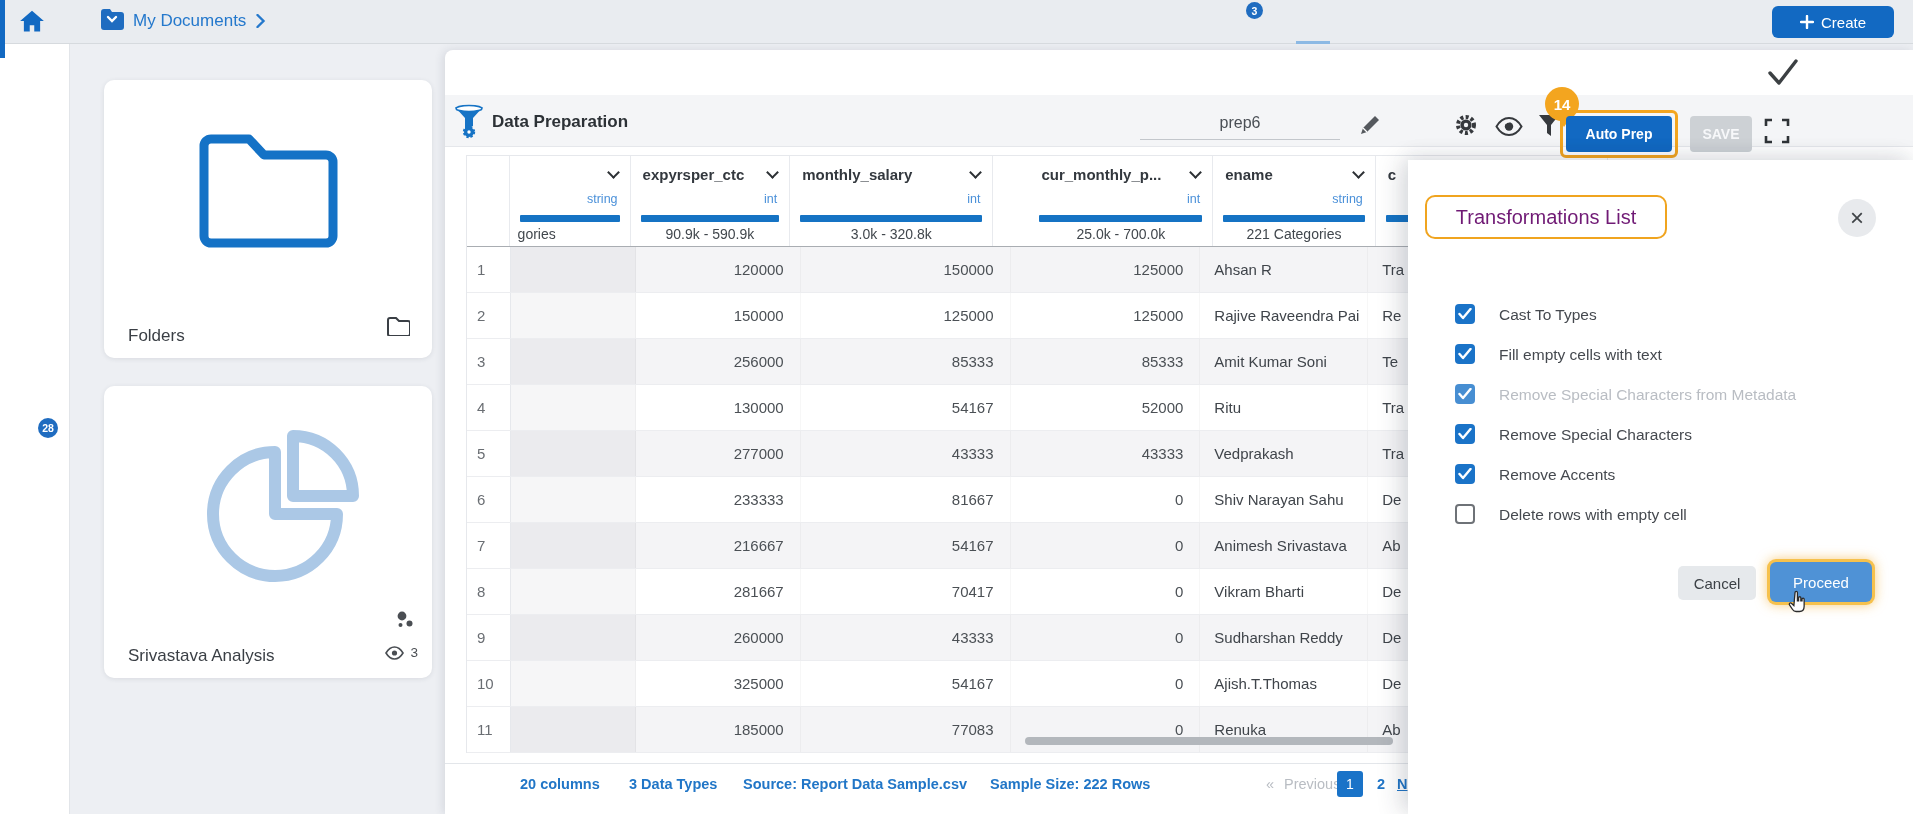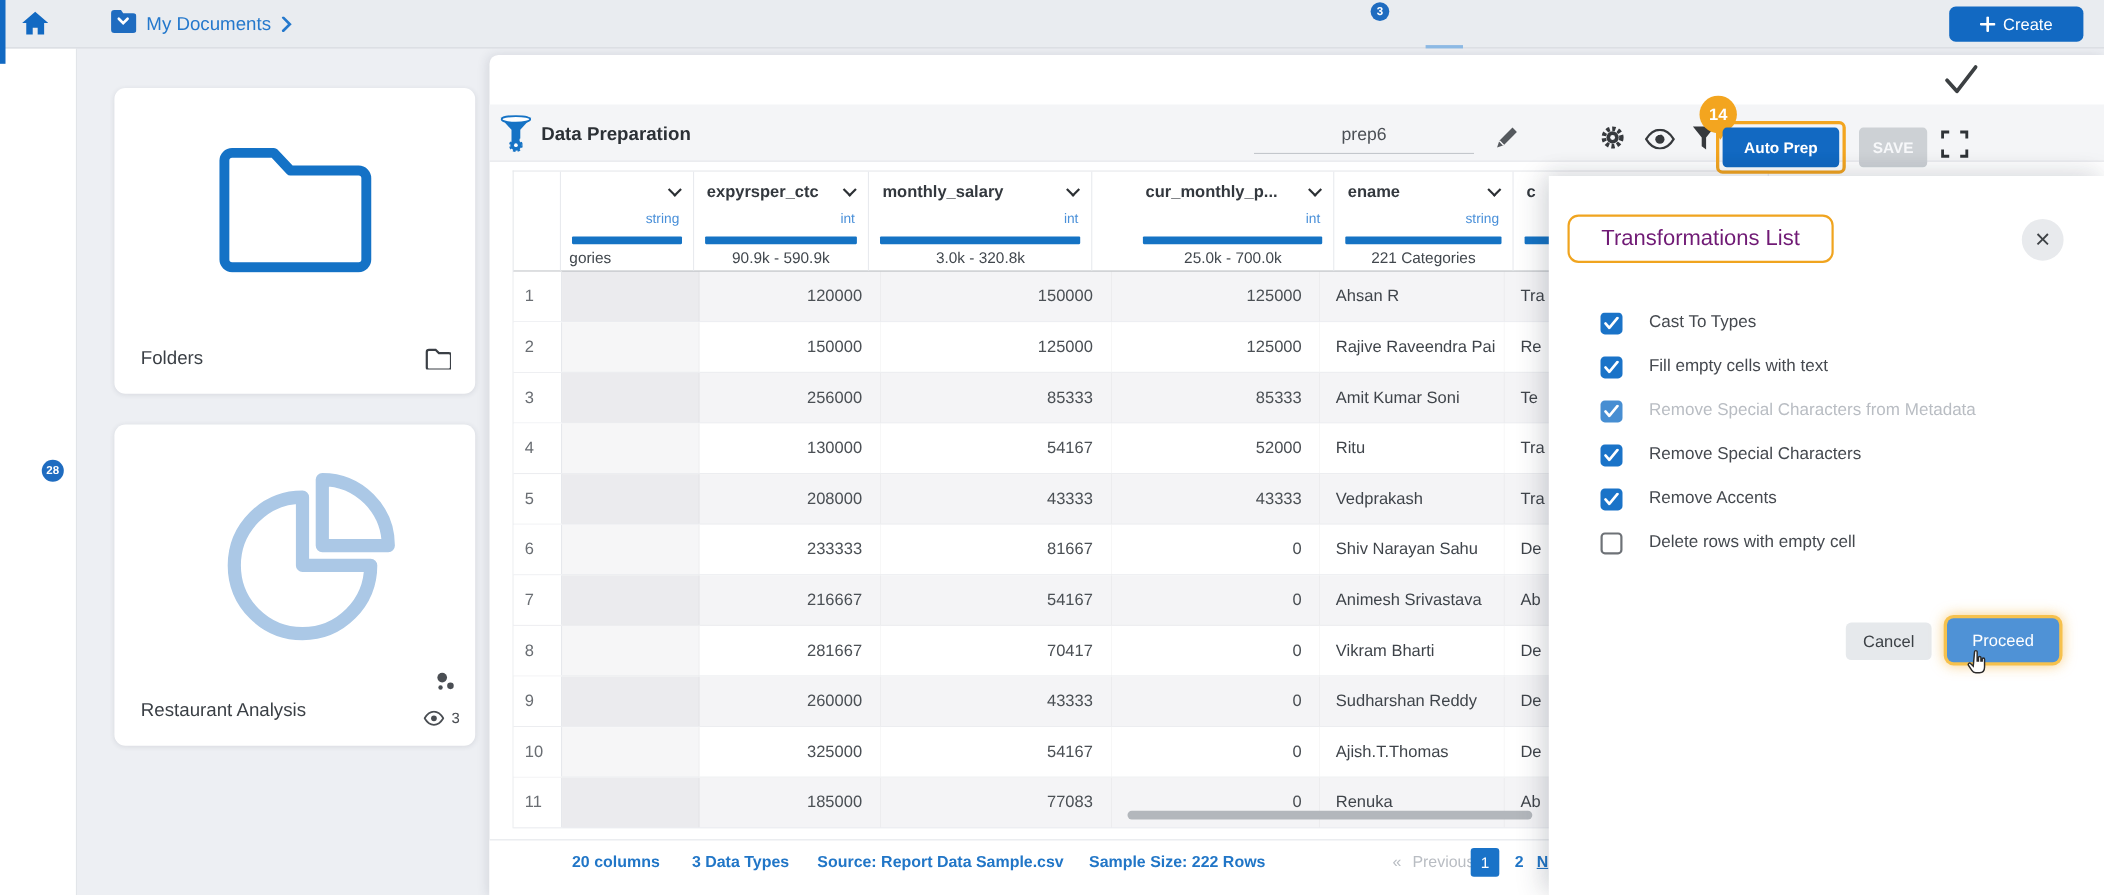"Cast To Types" .tr-item { align-items: flex-start -> flex-end }
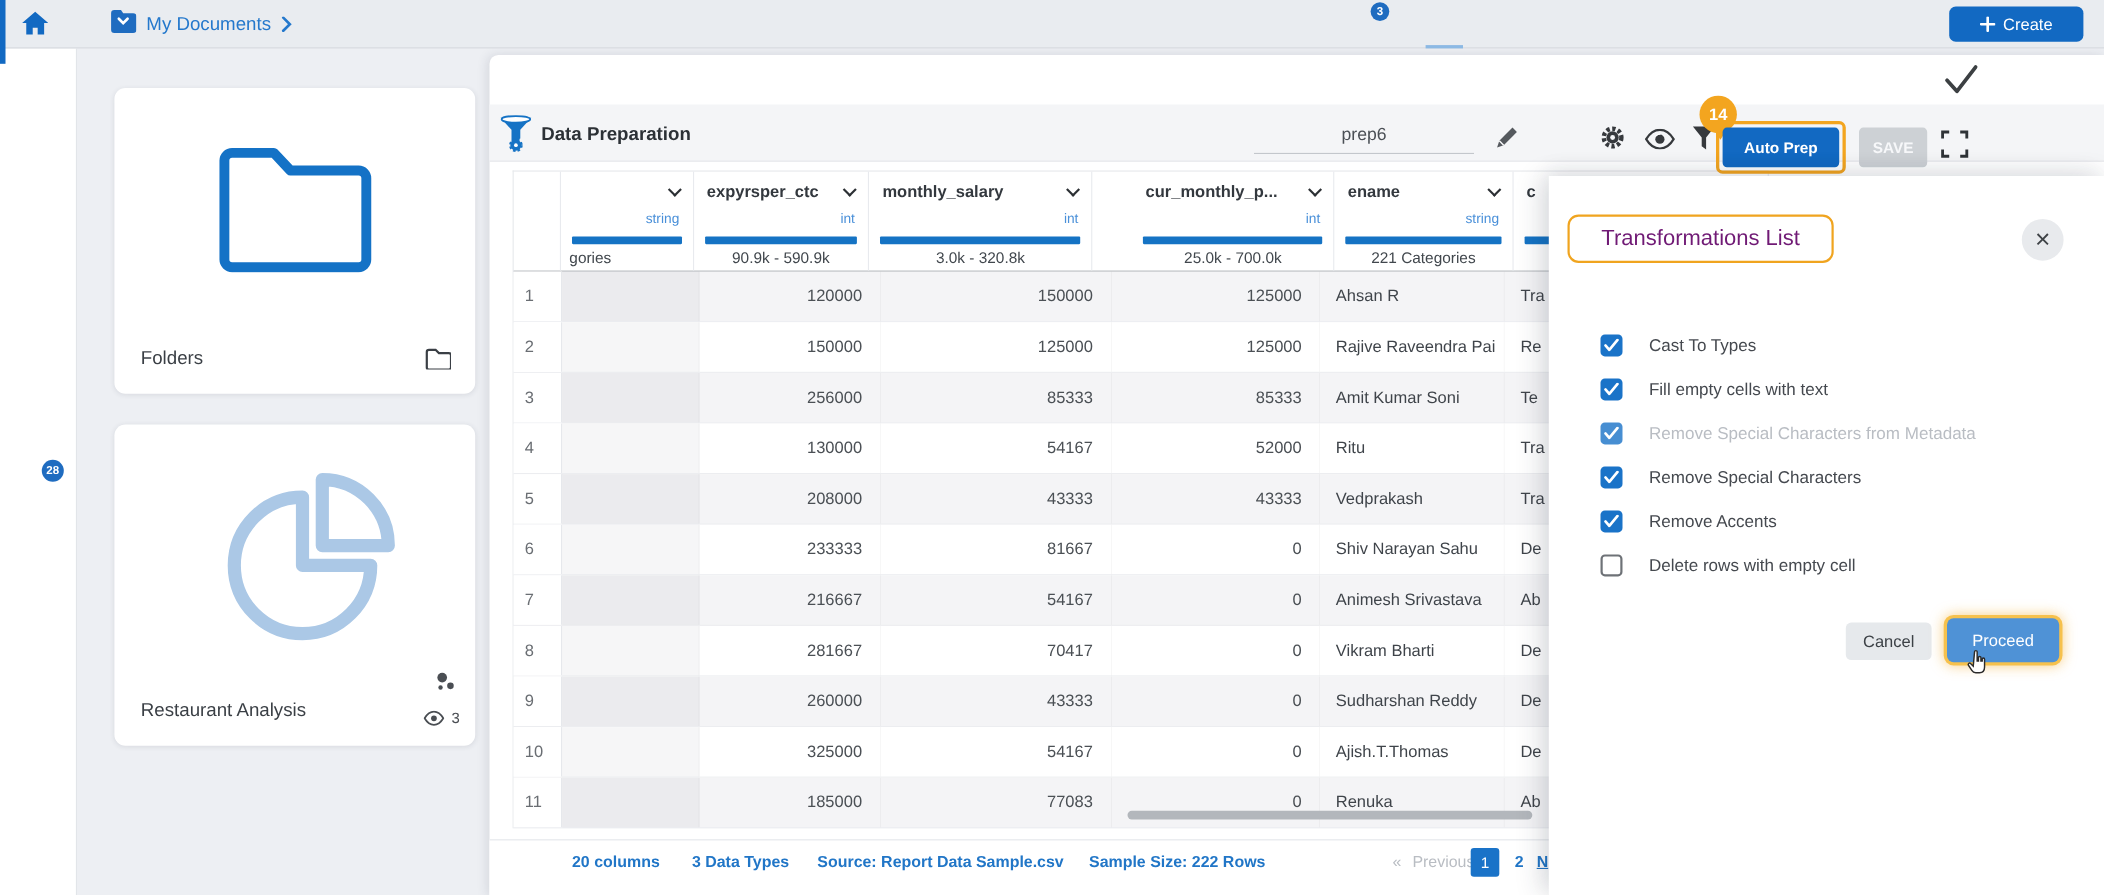"Folders" .card-label { bottom: 22px -> 12px }
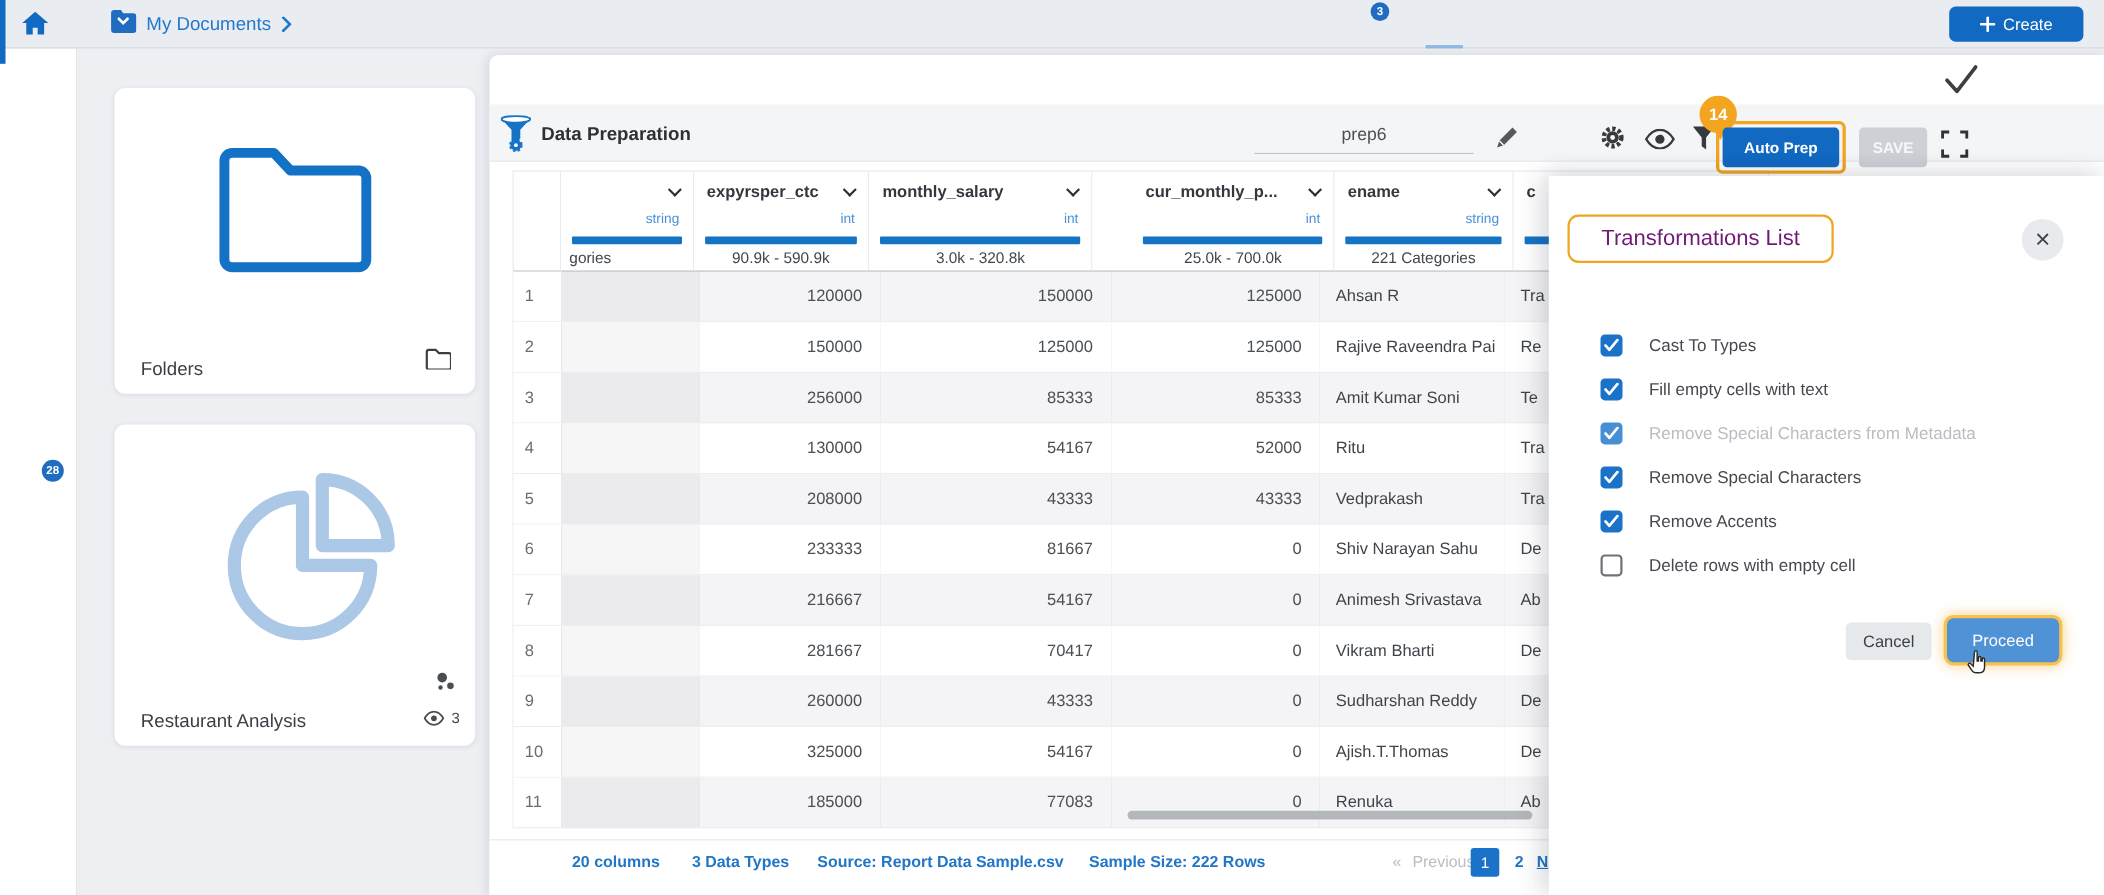"208000" div.cell { text: 208000 -> 277000 }
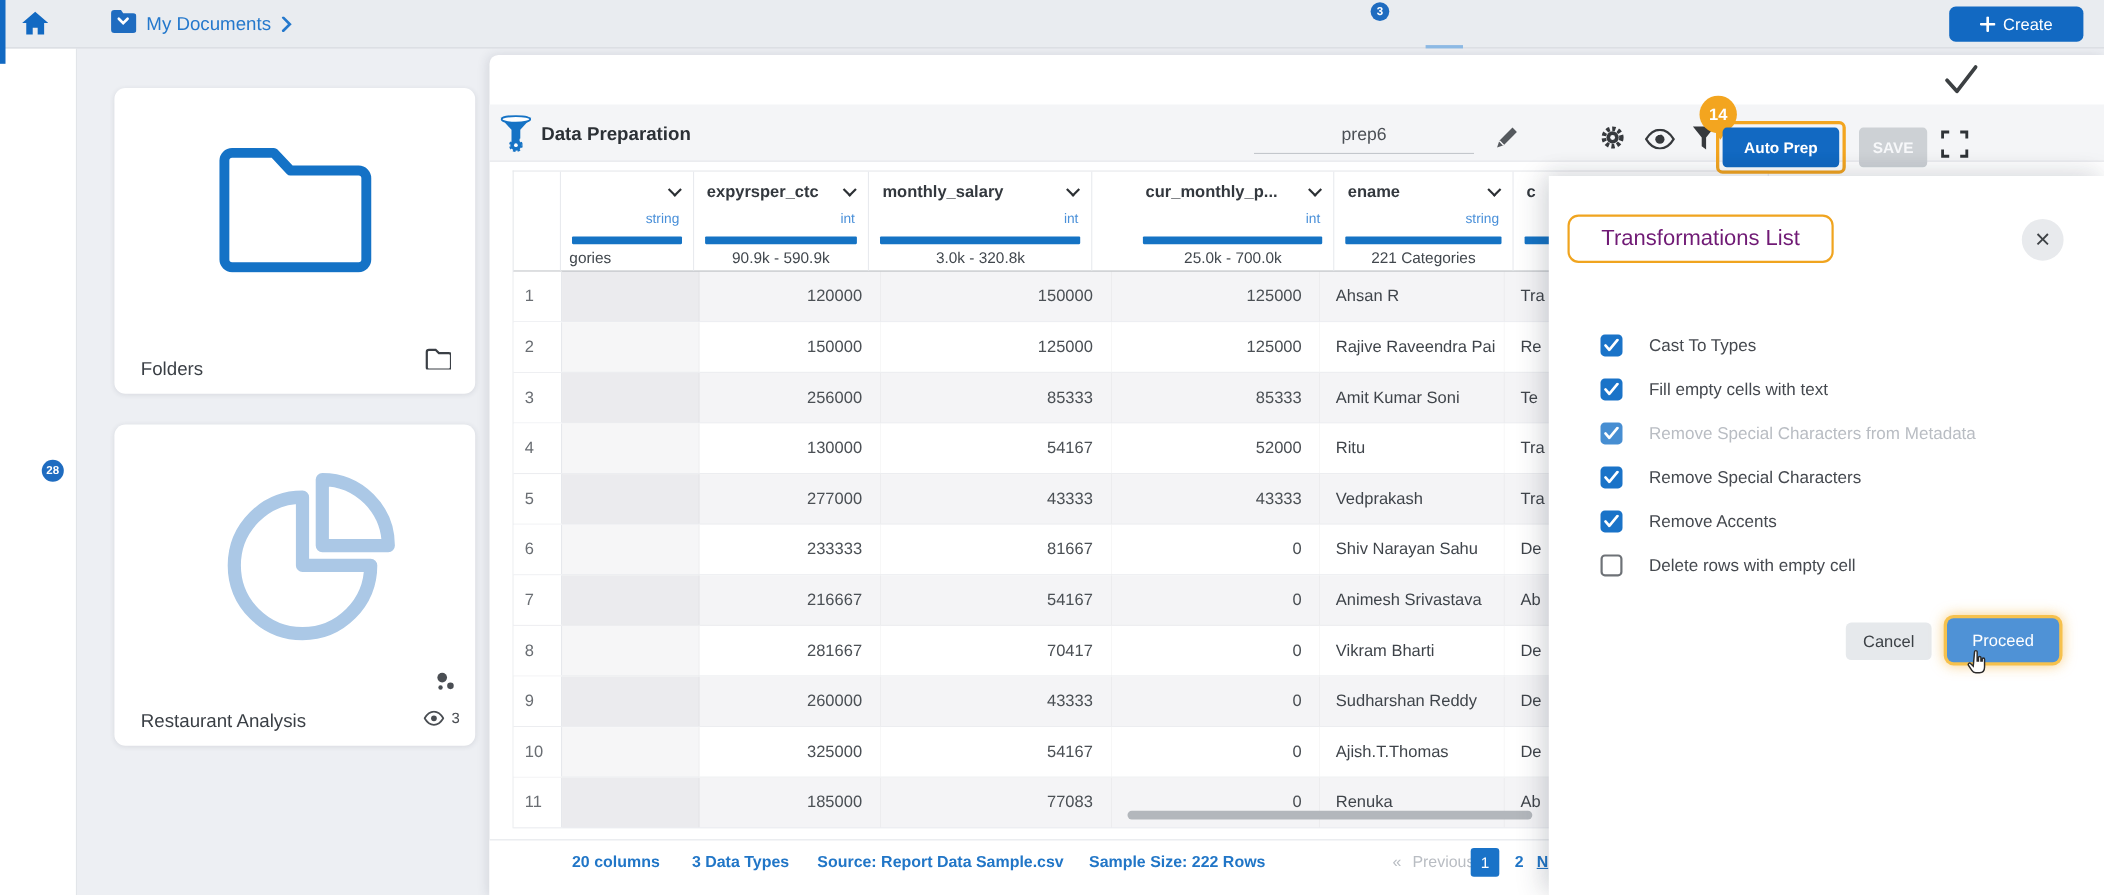"Restaurant Analysis" div.card-label { text: Restaurant -> Srivastava }
